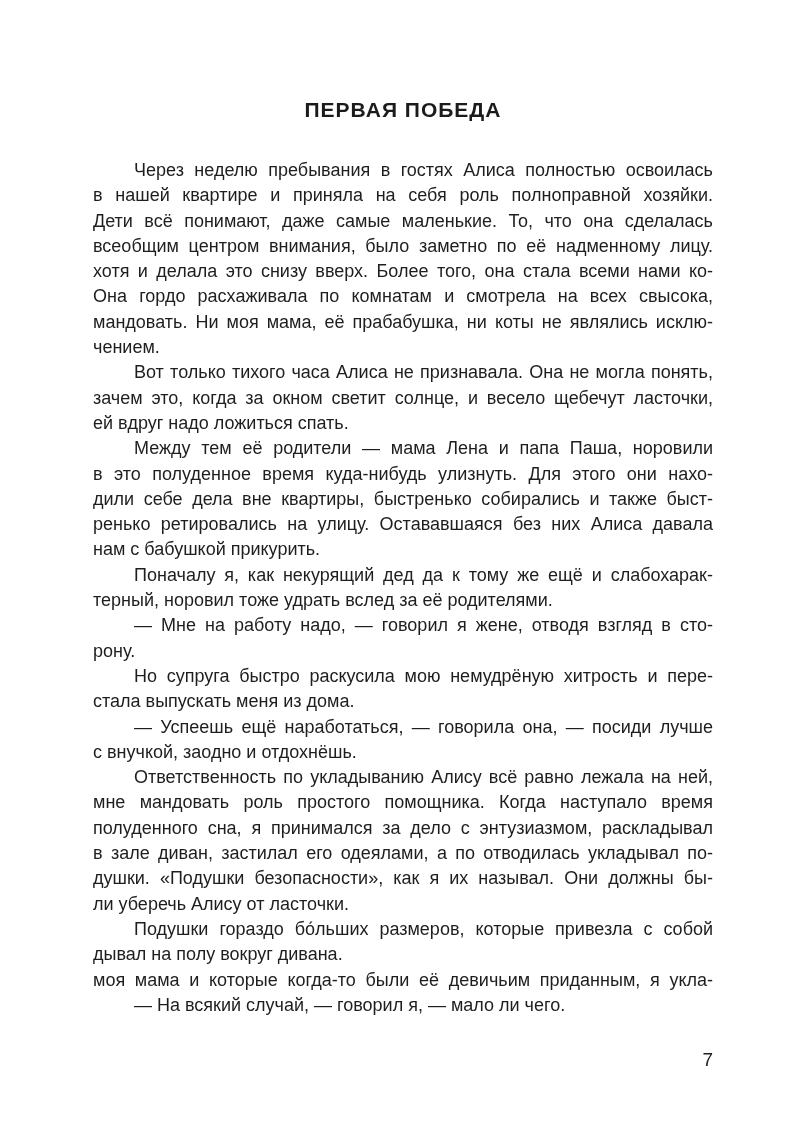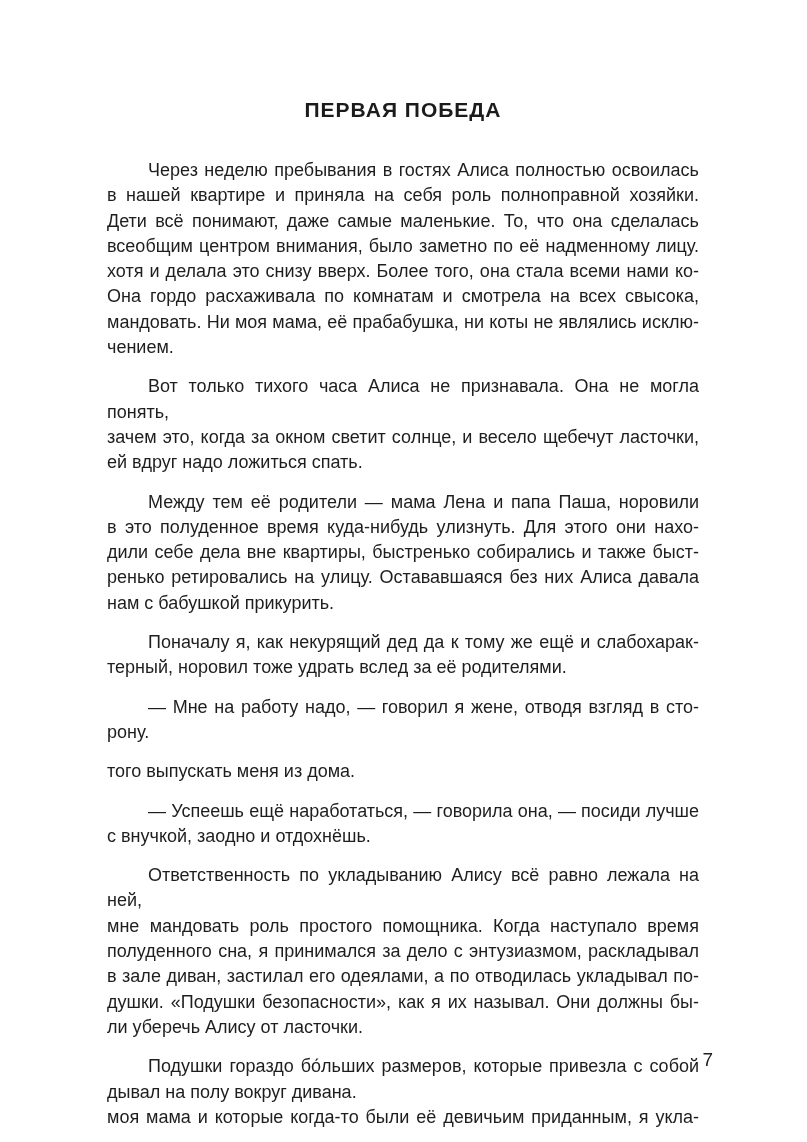"Через неделю пребывания в гостях" .para { margin: 14px -> 0 }
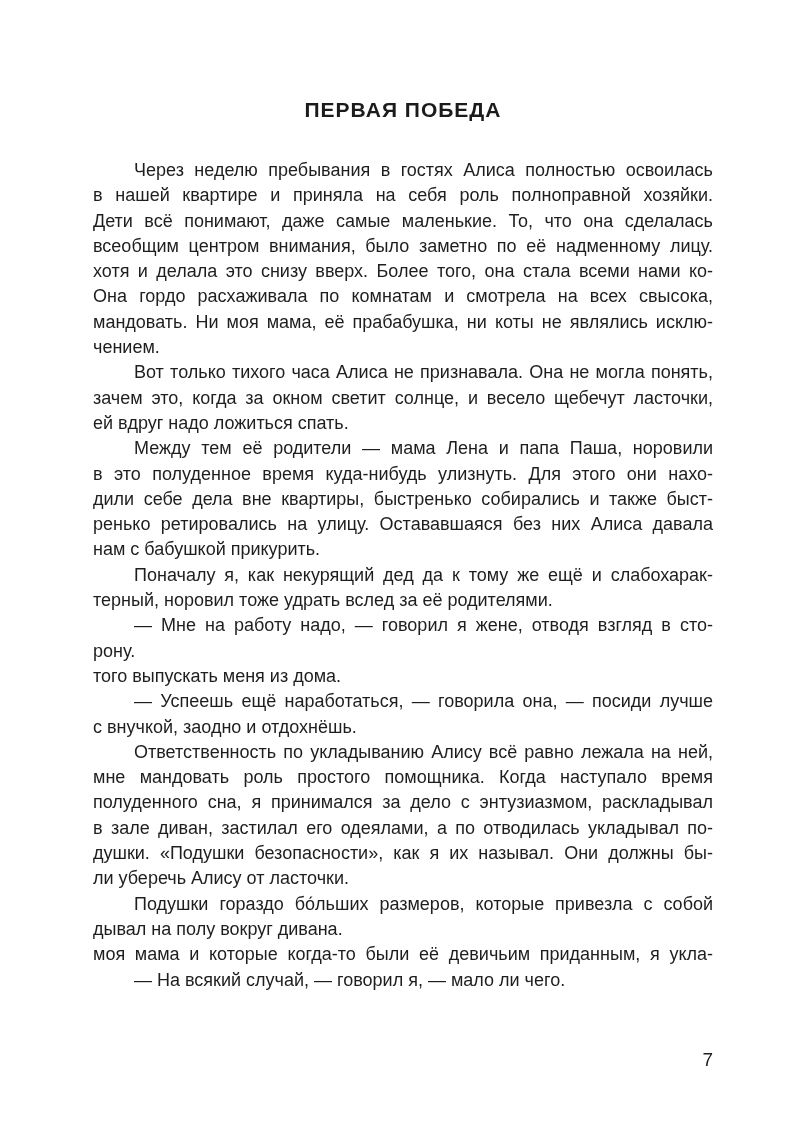"Но супруга быстро раскусила мою" div.line { html: none -> <div>Но супруга быстро раскусила мою немудрёную хитрость и пере-</div> }
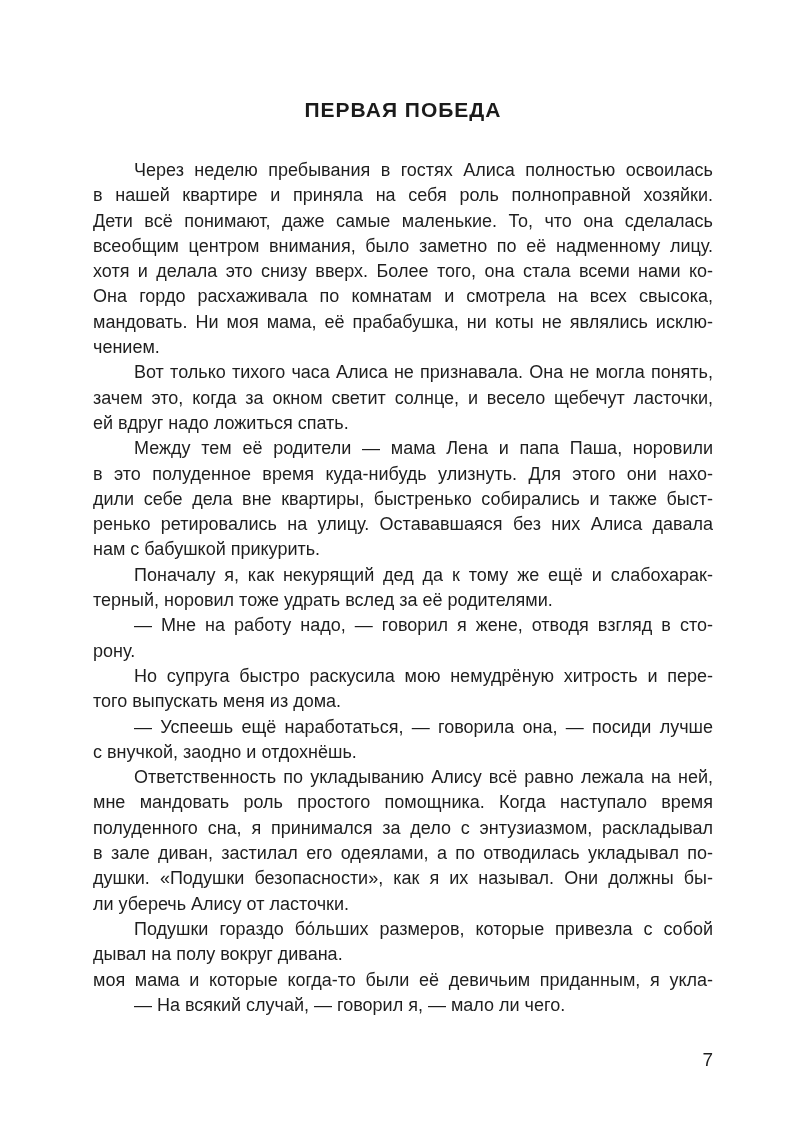"того выпускать меня из дома." div.line { text: того -> стала }
